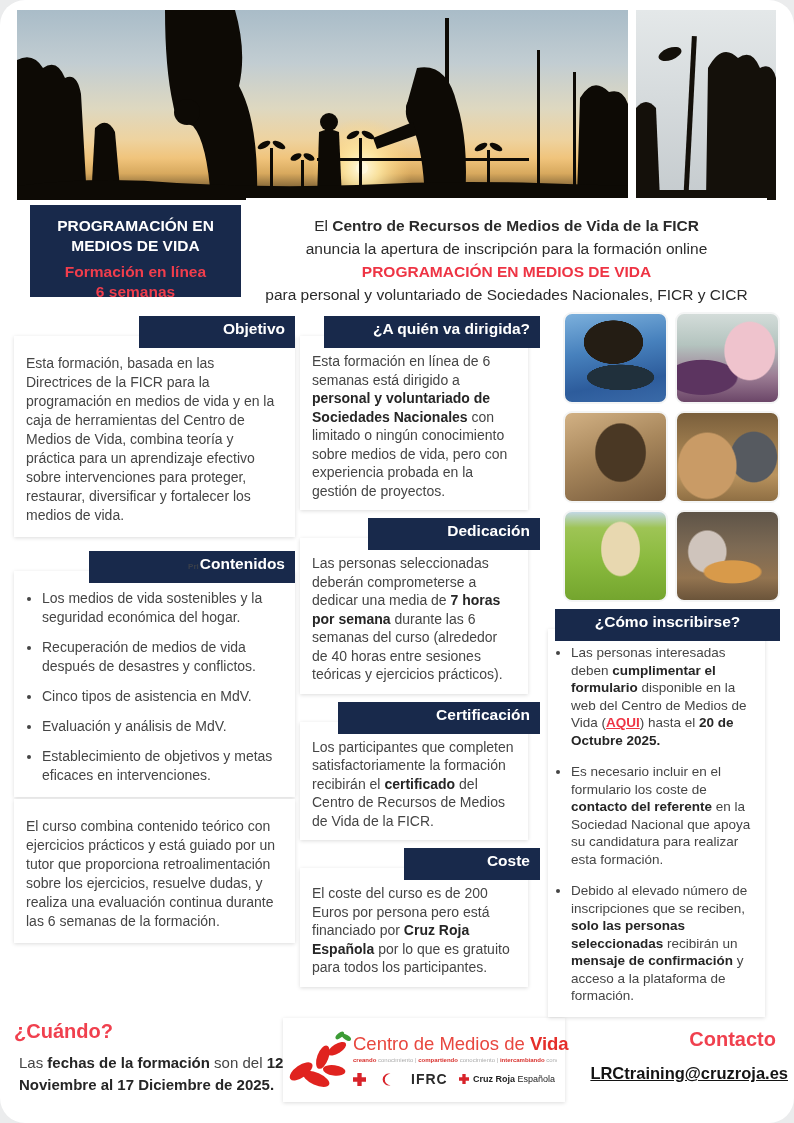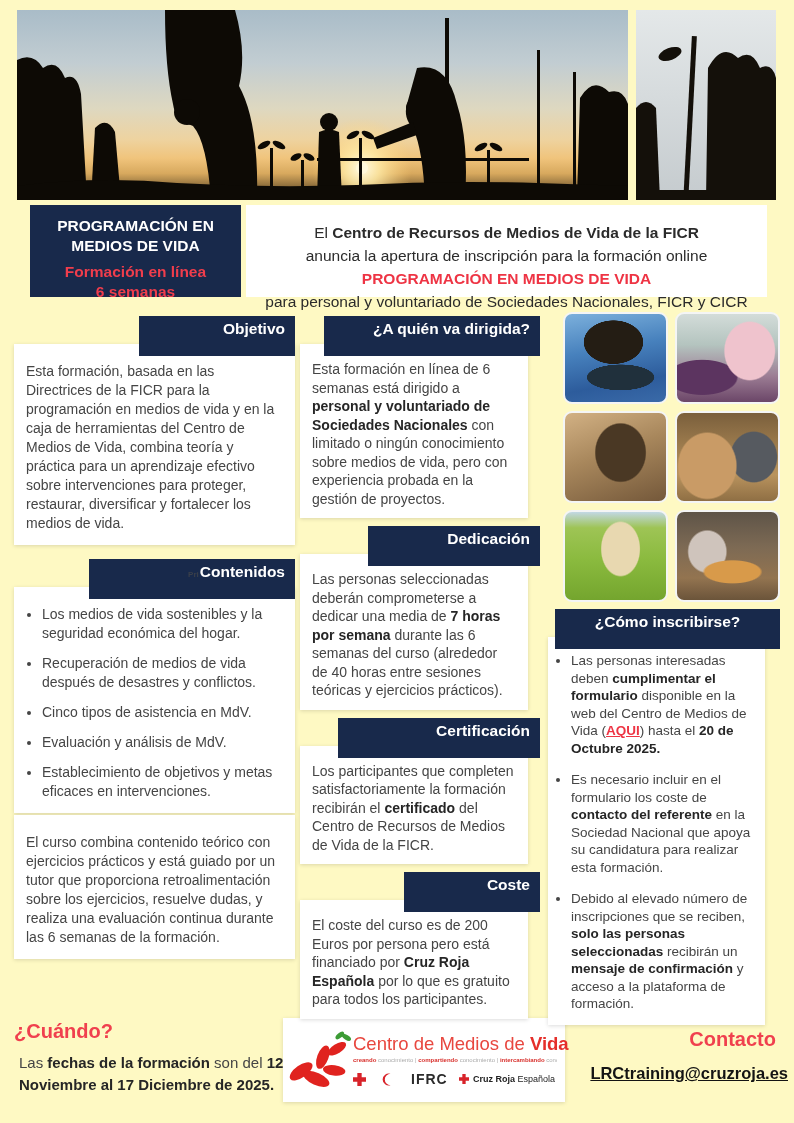"PROGRAMACIÓN EN MEDIOS DE VIDA" .page { background: #fef9c3 -> #ffffff; border-radius: none -> 25px }
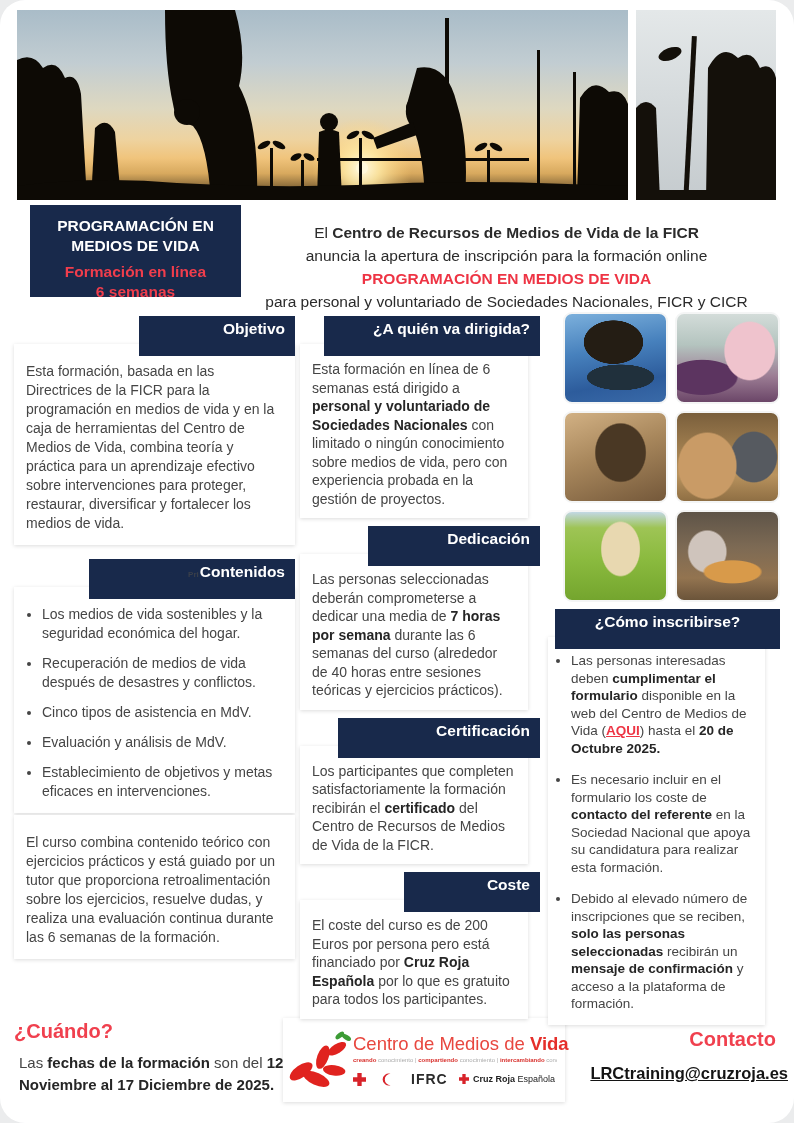"El Centro de Recursos de" .intro { top: 205px -> 198px }
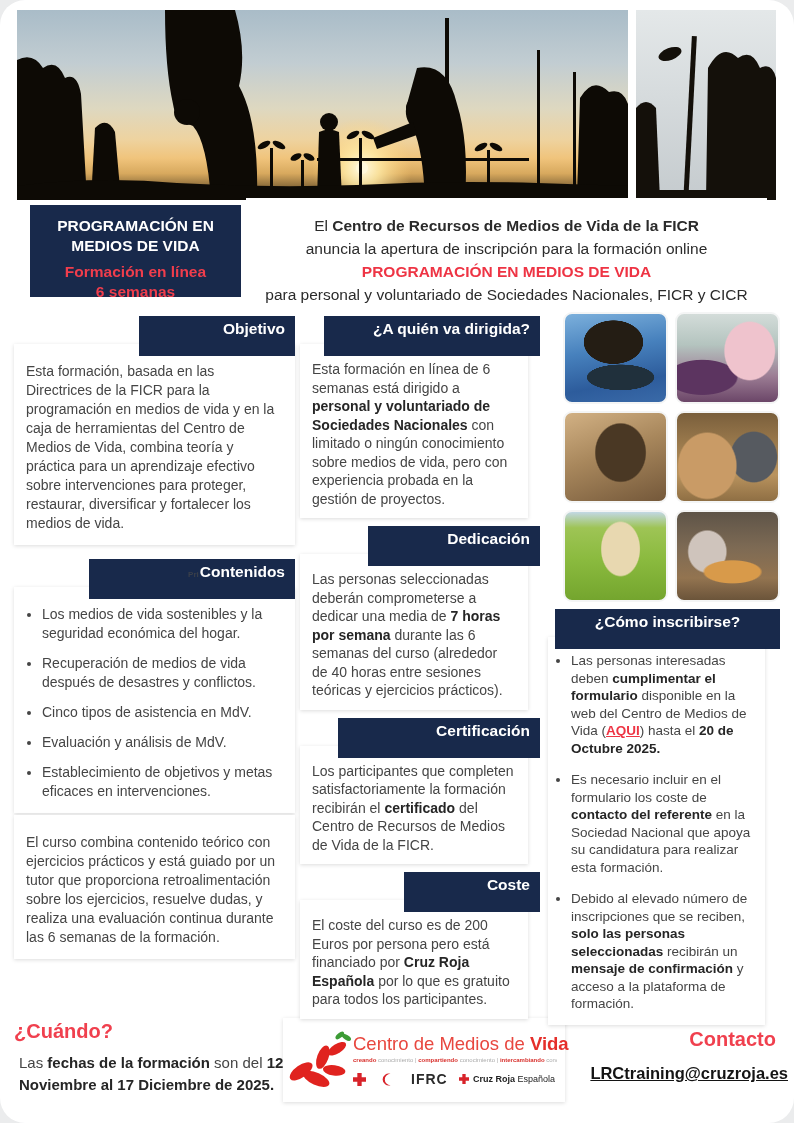"Objetivo" .bar { height: 40px -> 32px }
